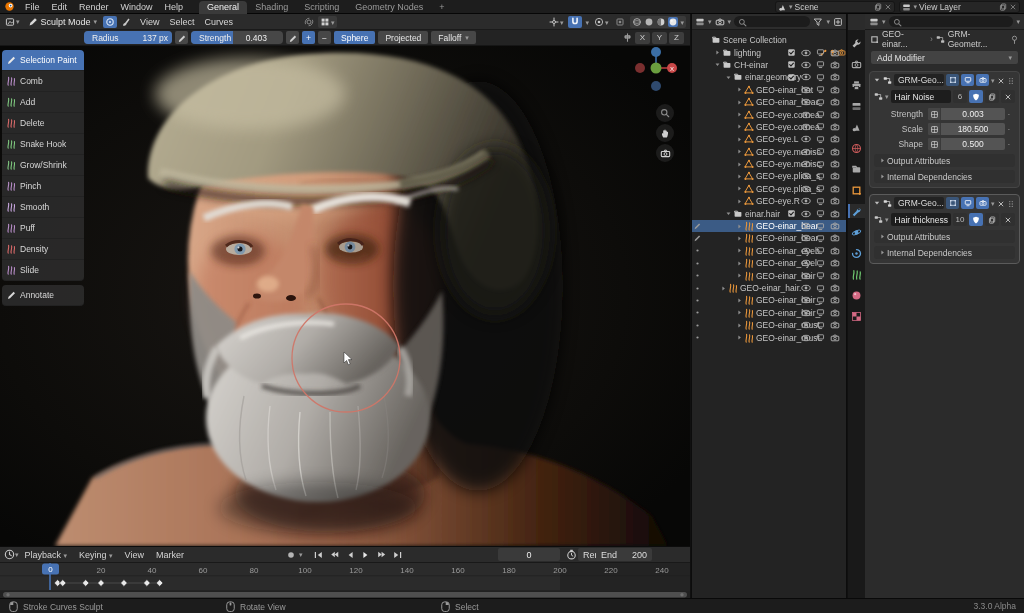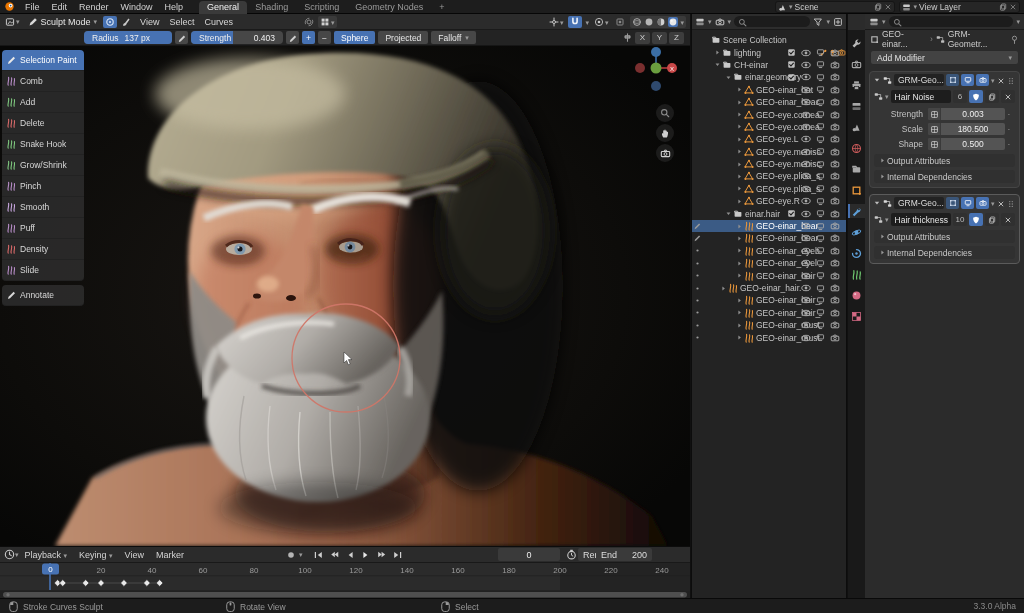"137 px" span { padding-right: 22px -> 4px }
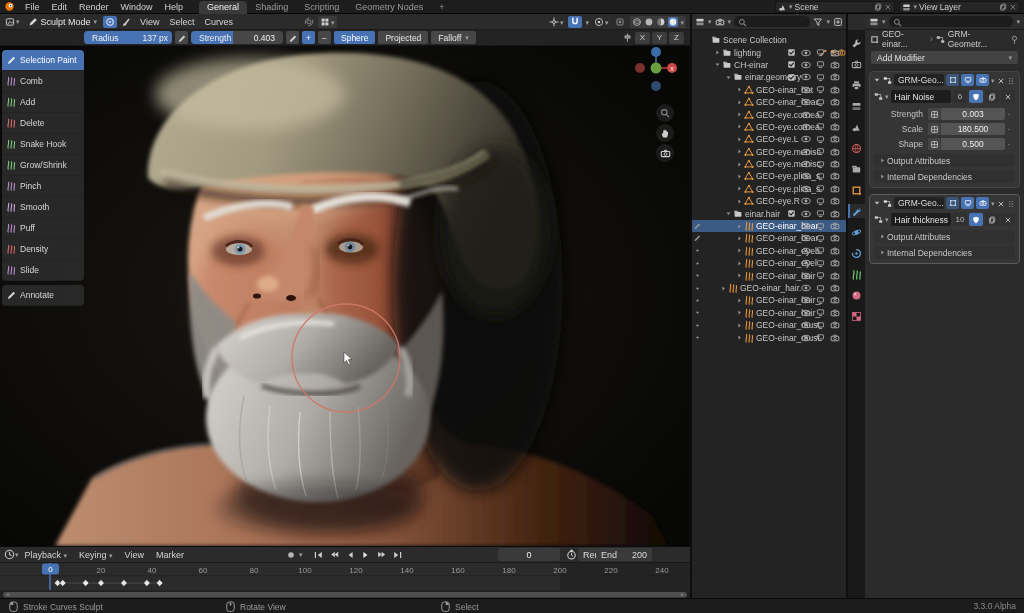"0.403" span { padding-right: 8px -> 16px }
